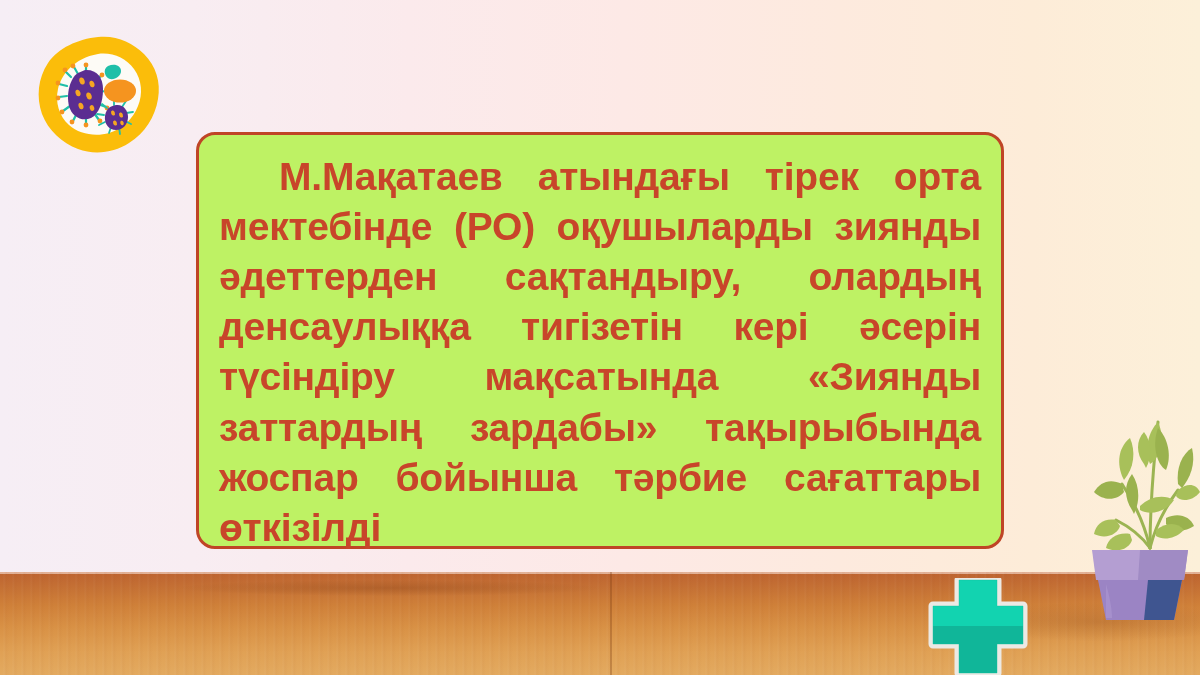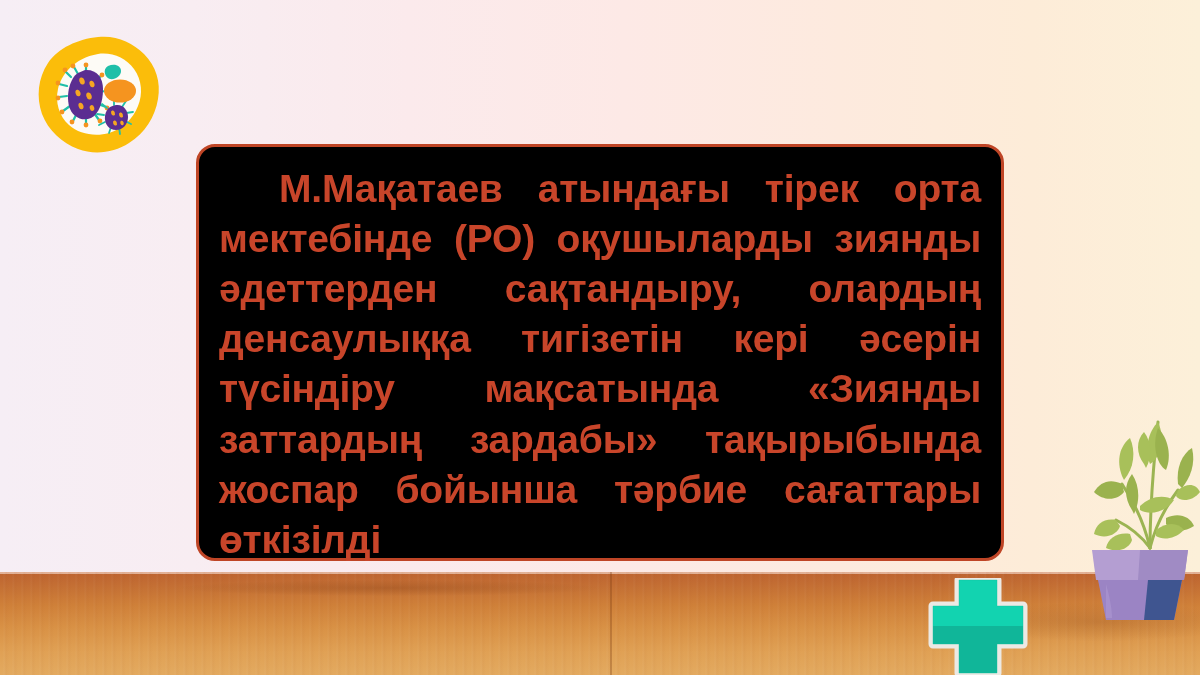"М.Мақатаев атындағы тірек орта" .text-panel { background: #000000 -> #bef264; top: 144px -> 132px }
